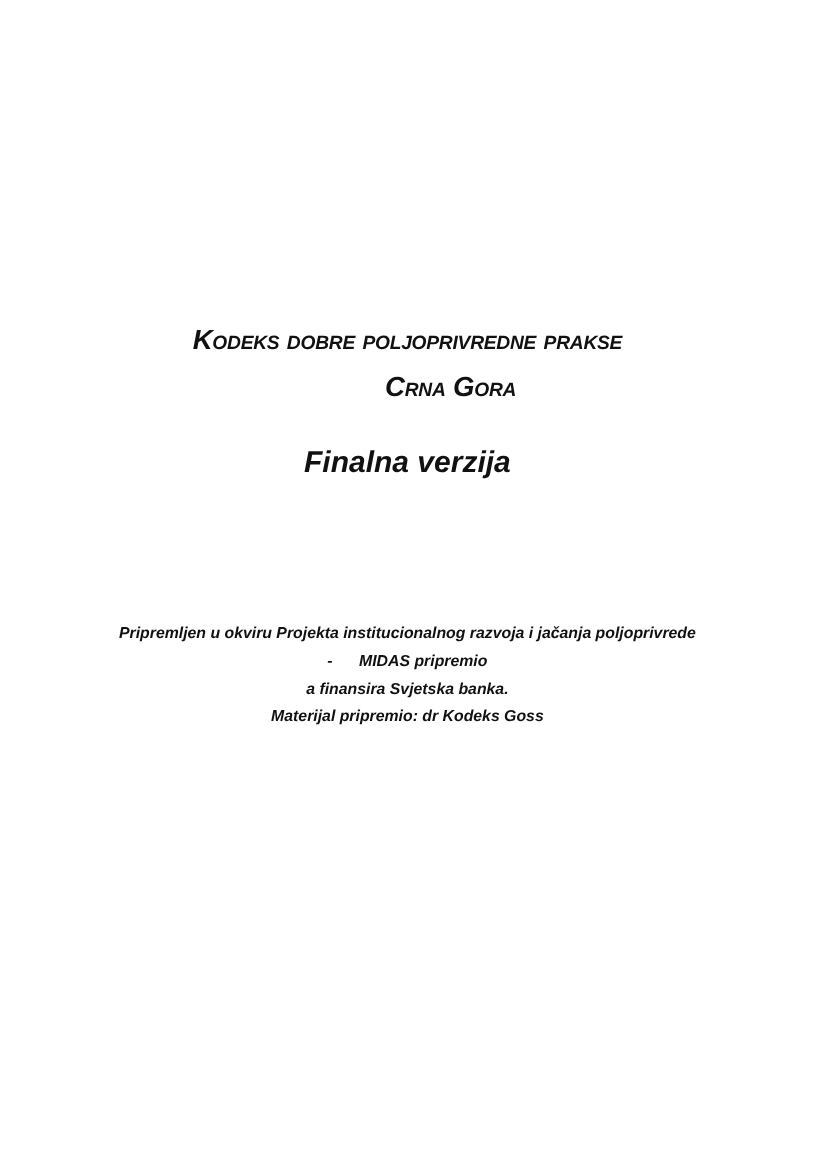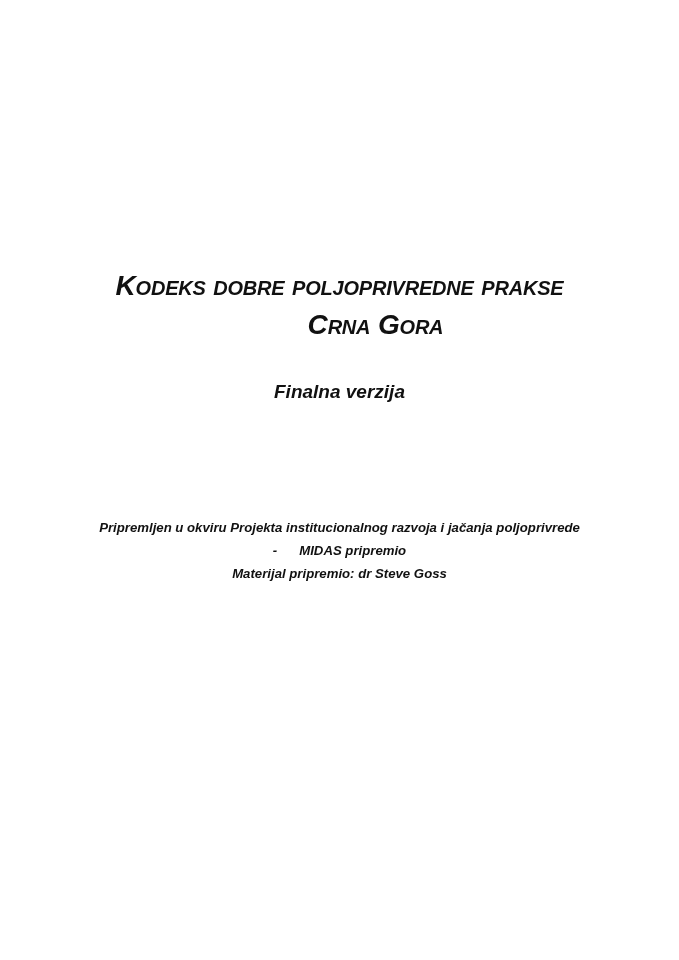"Kodeks dobre poljoprivredne prakse" .title { font-size: 28px -> 23px }
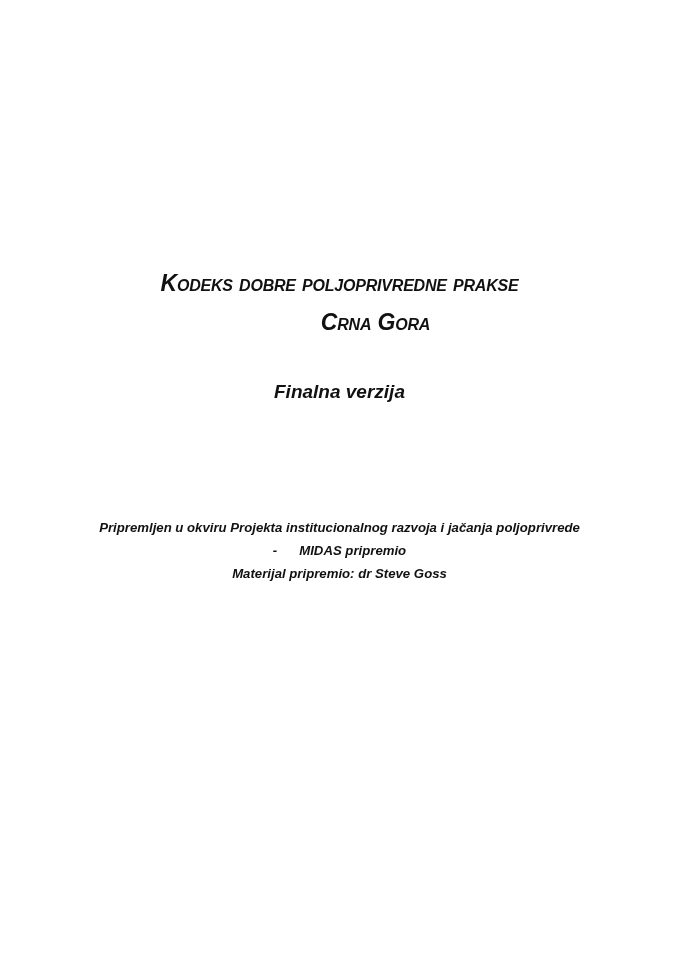"Finalna verzija" .subtitle { font-size: 19px -> 25px; top: 381px -> 371px }
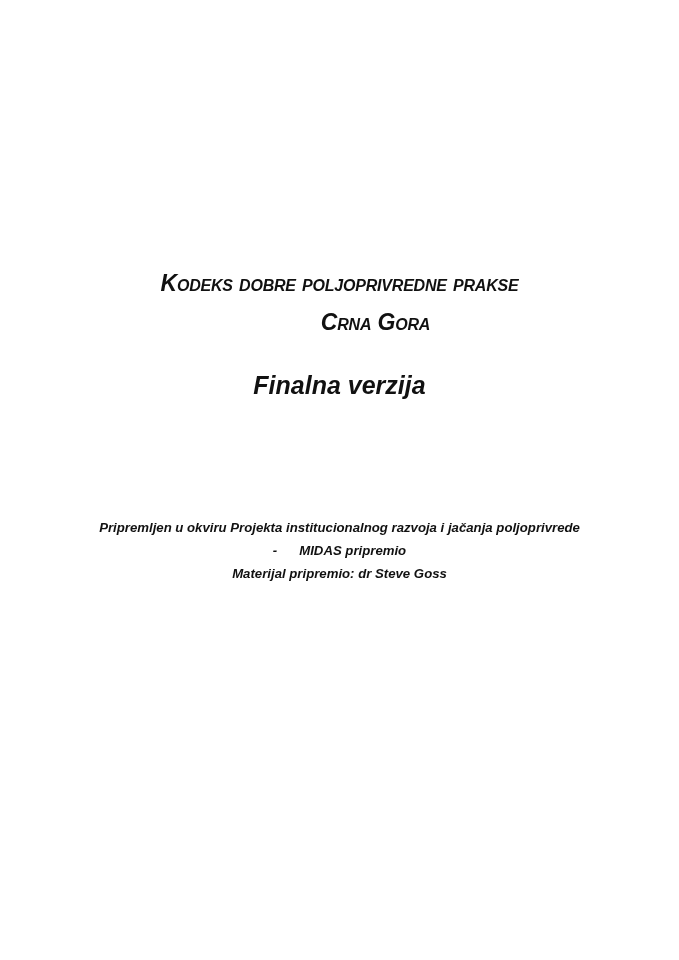"a finansira Svjetska banka." div { html: none -> <div>a finansira Svjetska banka.</div> }
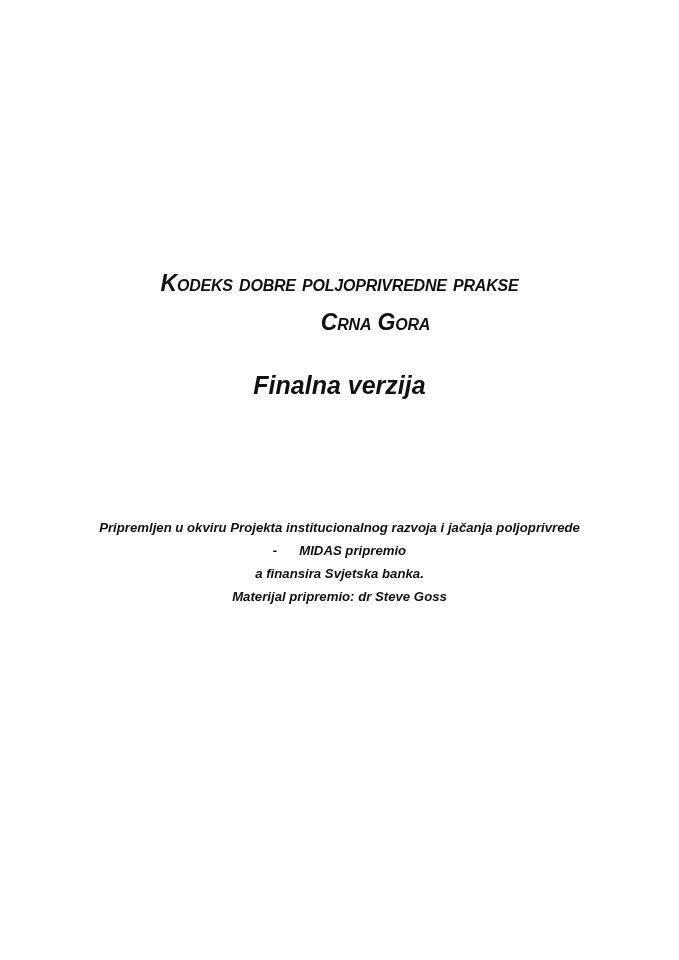"Materijal pripremio: dr Steve Goss" div { text: Steve -> Kodeks }
